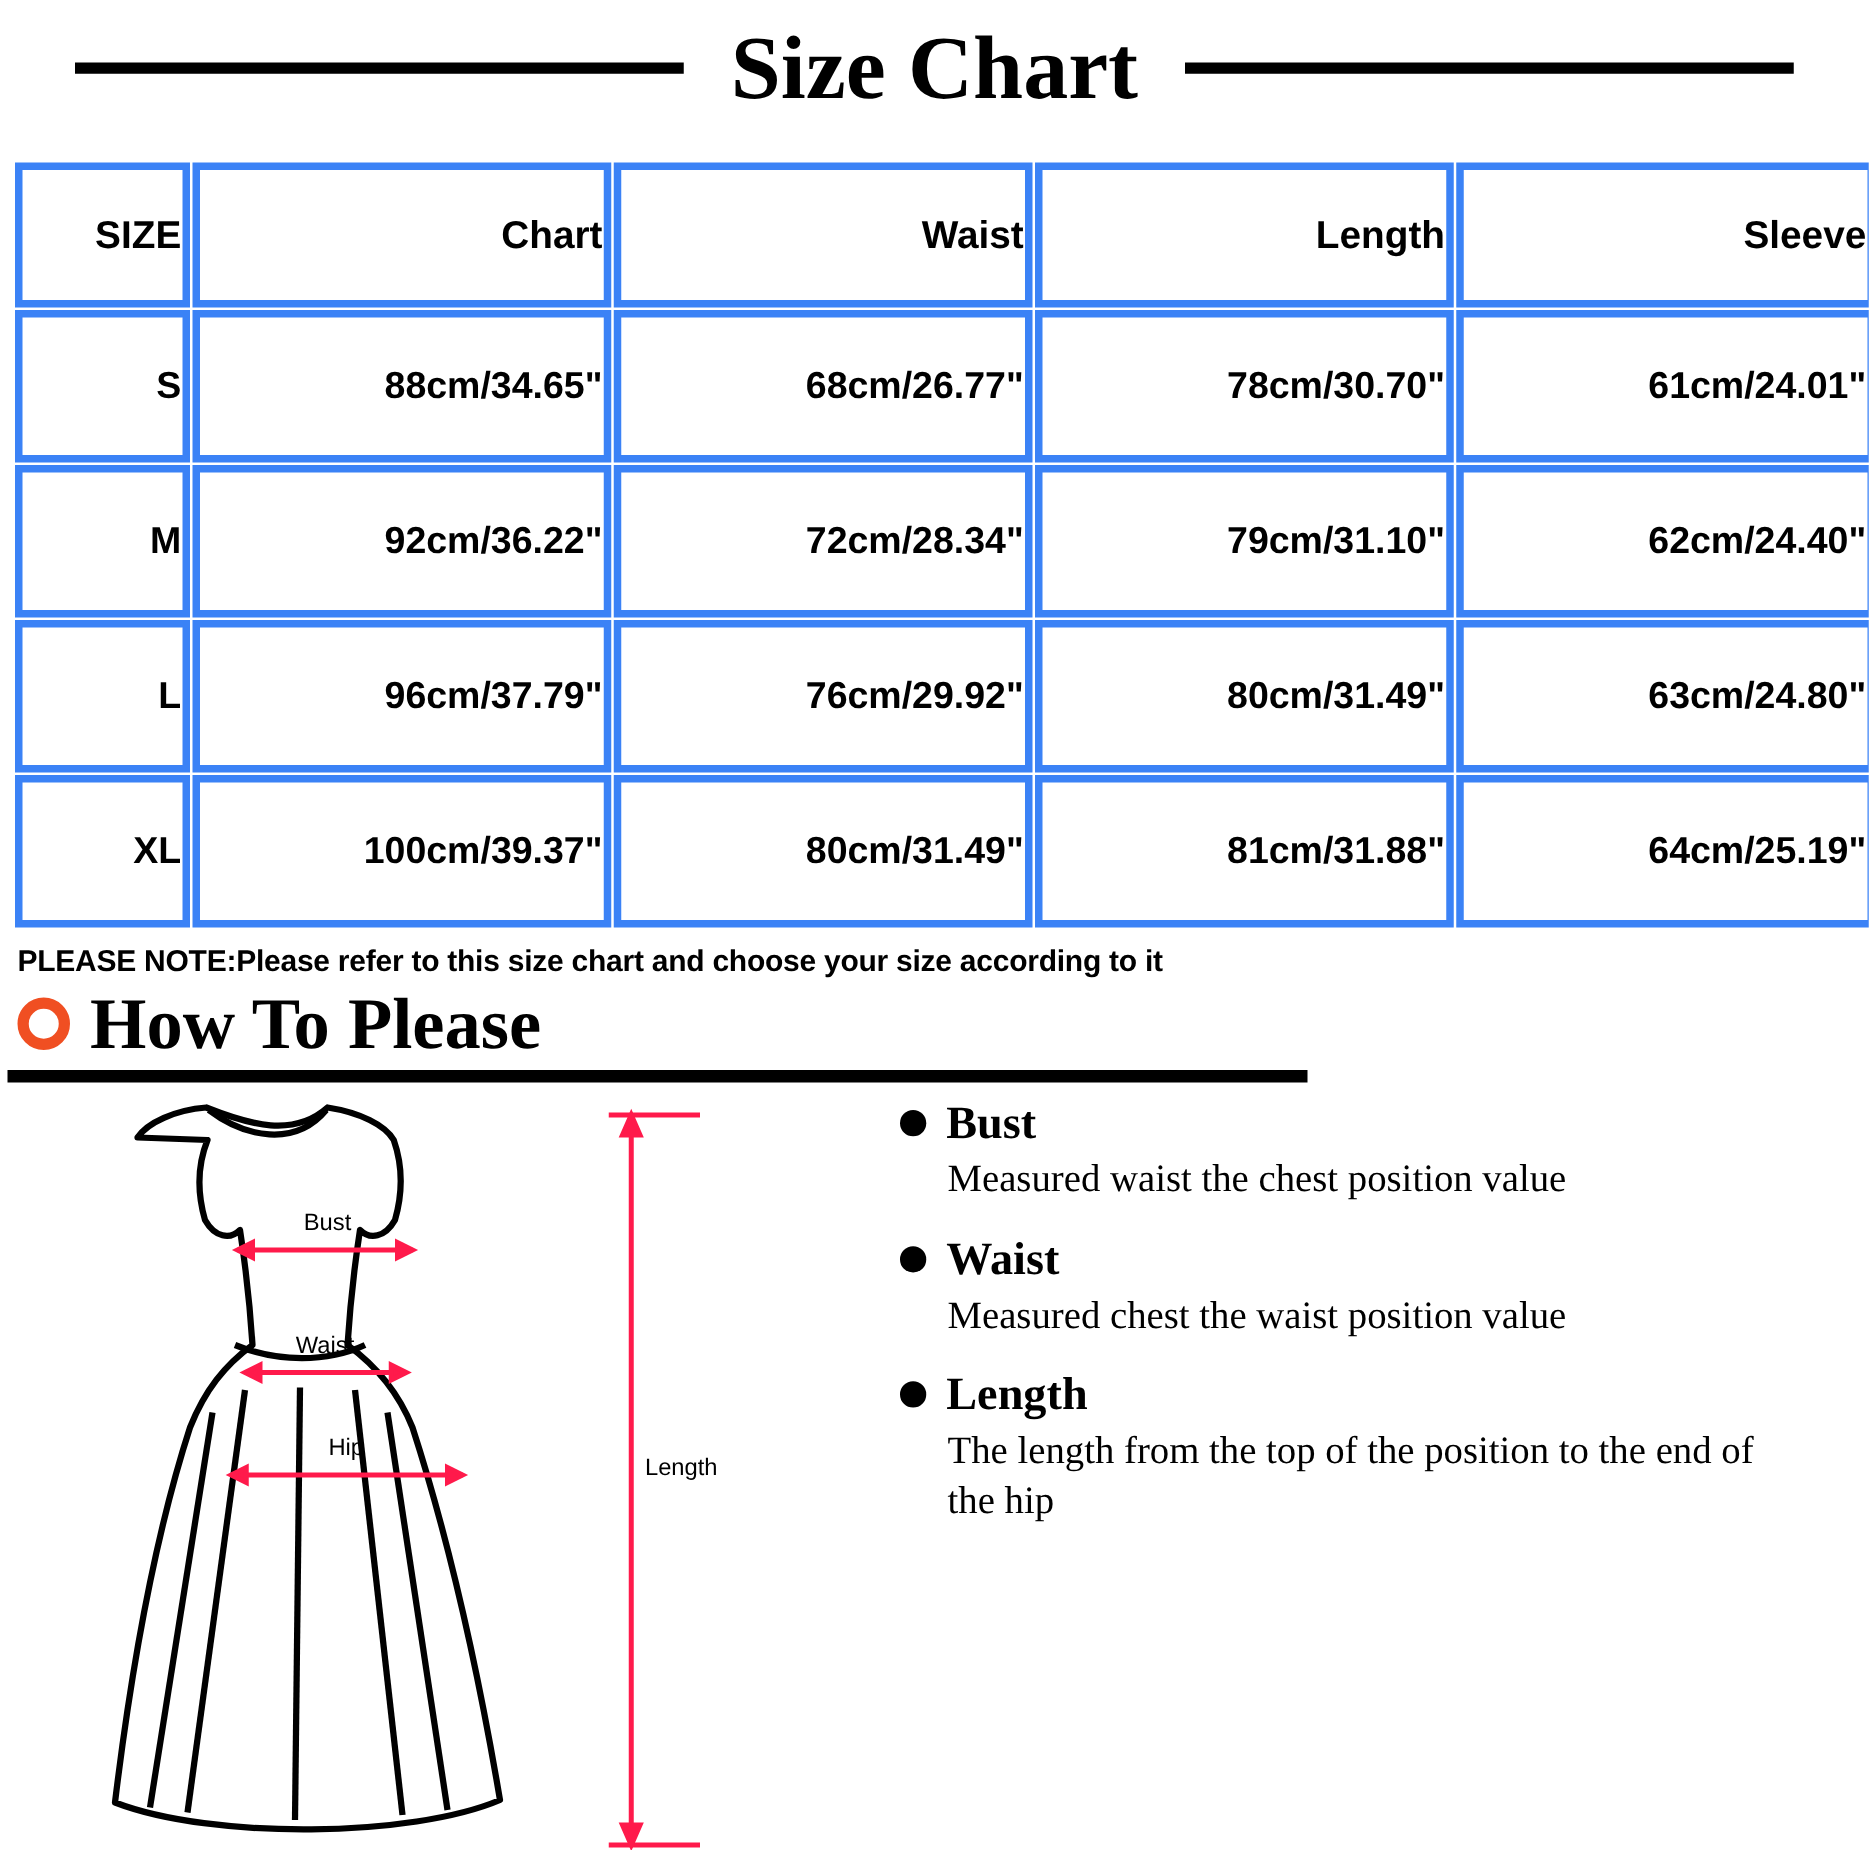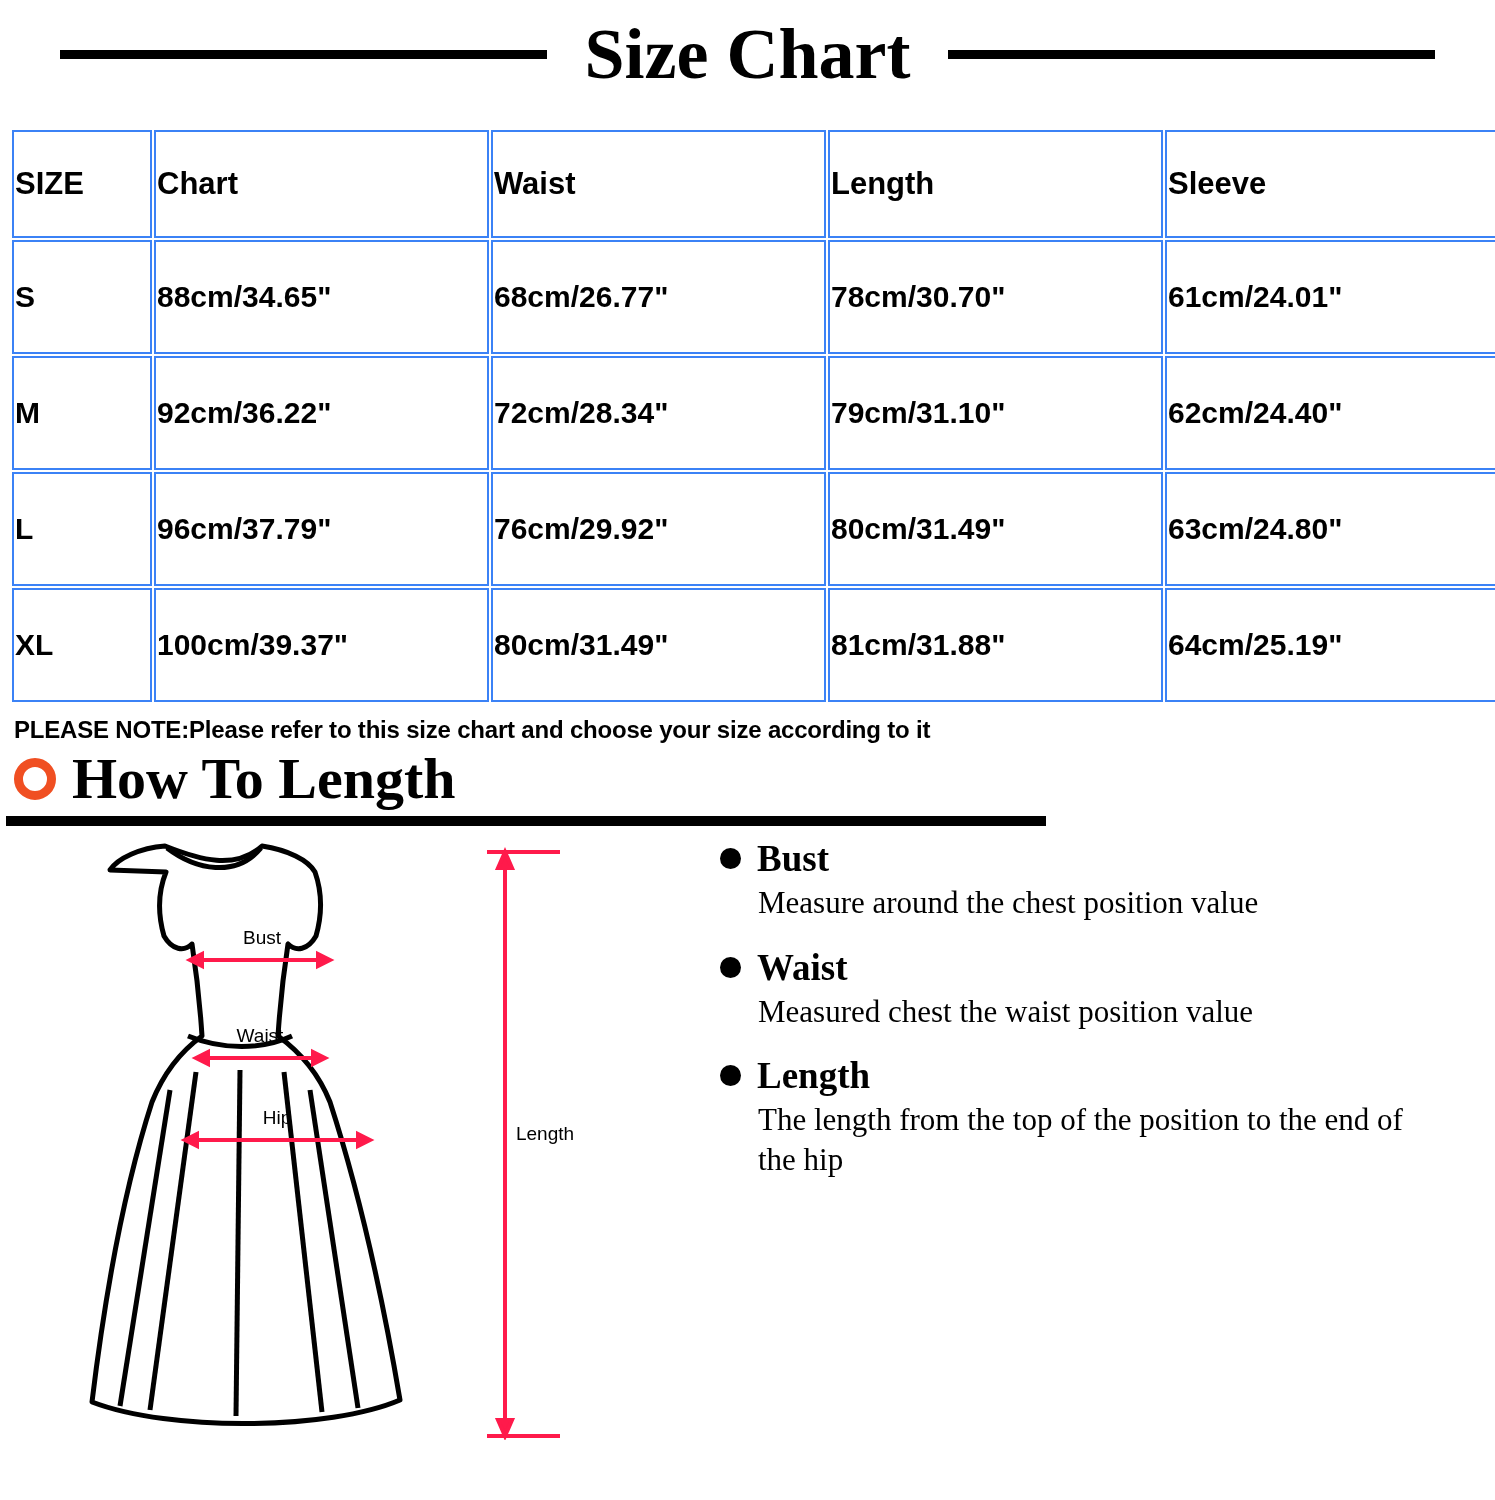"SIZE" table.size-chart td { border: 2px solid #3b82f6 -> 6px solid #3b82f6; text-align: left -> right }
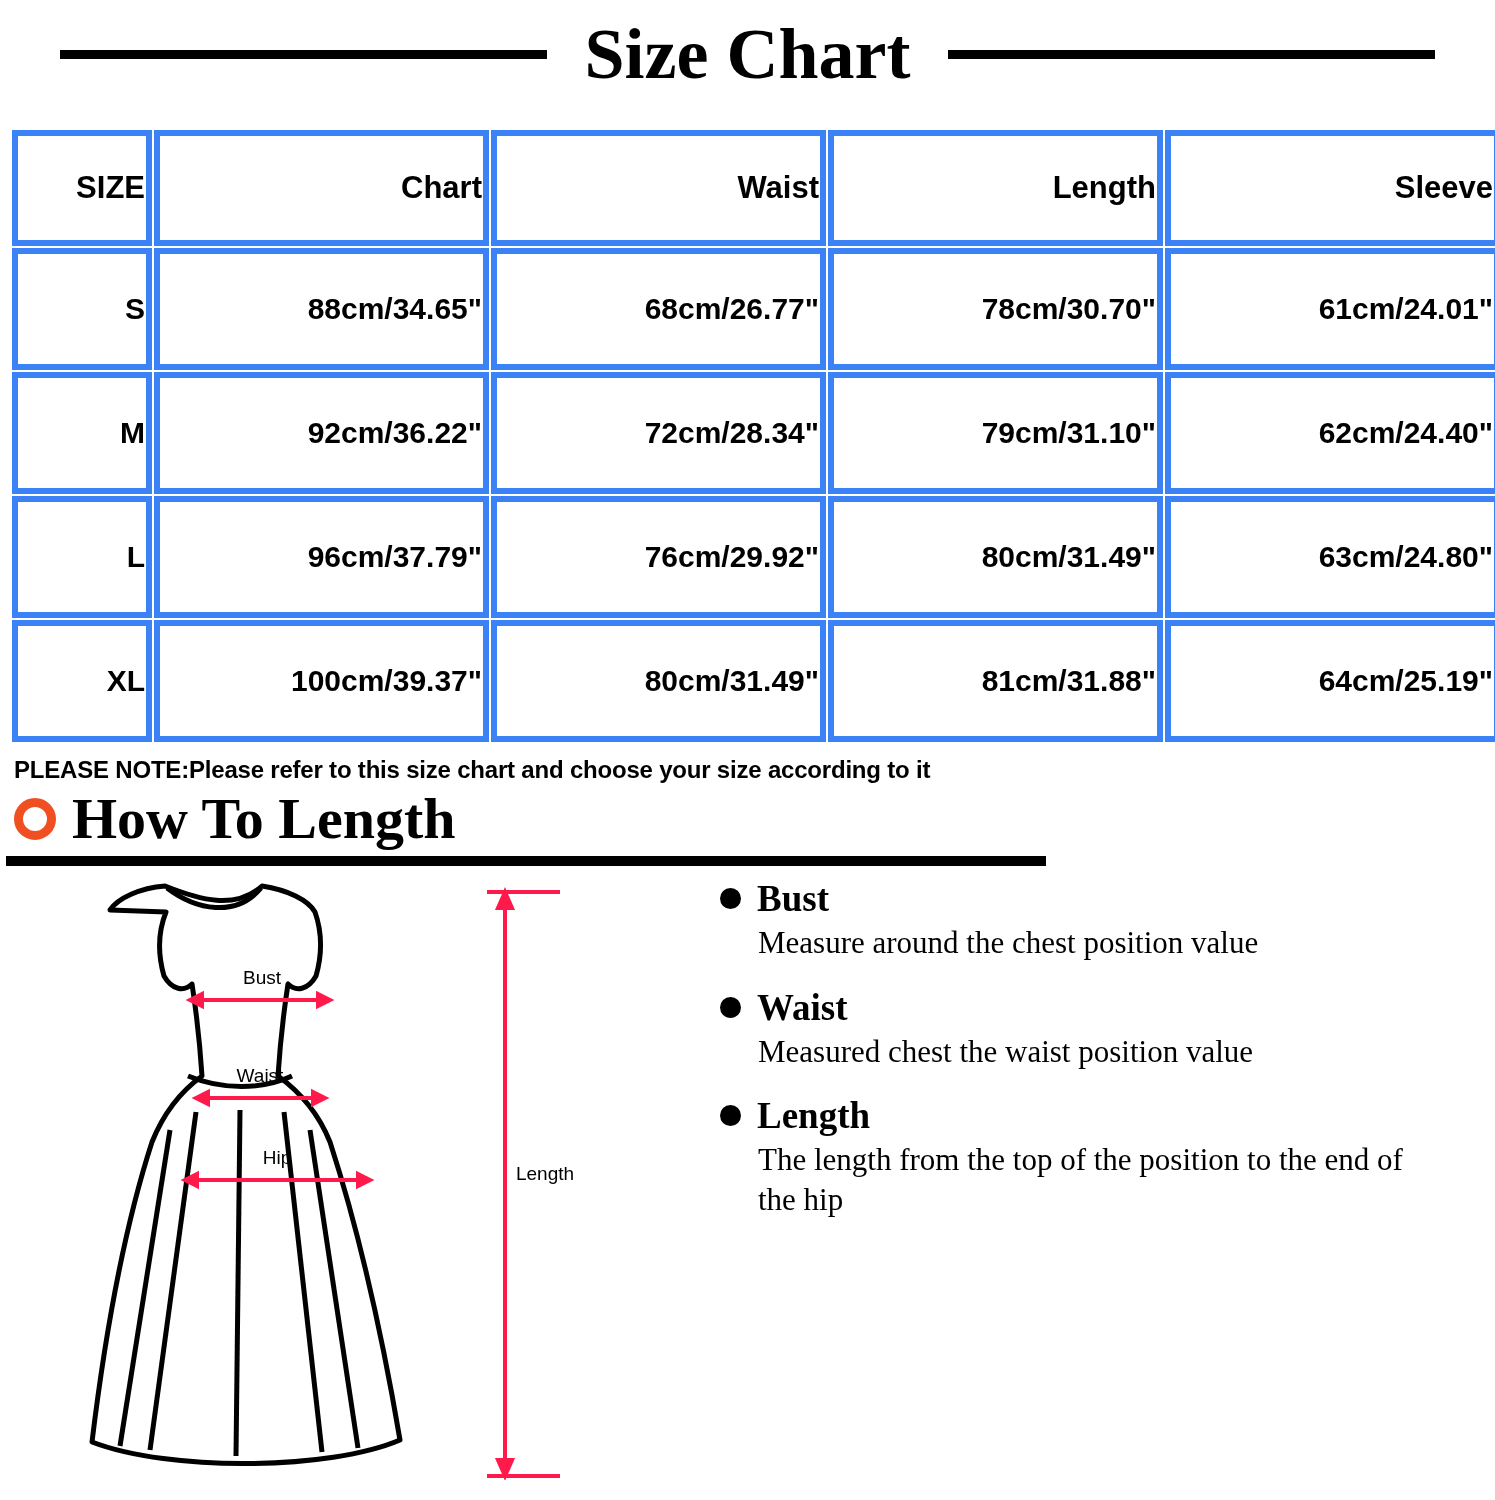"How To Length" div.htm-text { text: Length -> Please }
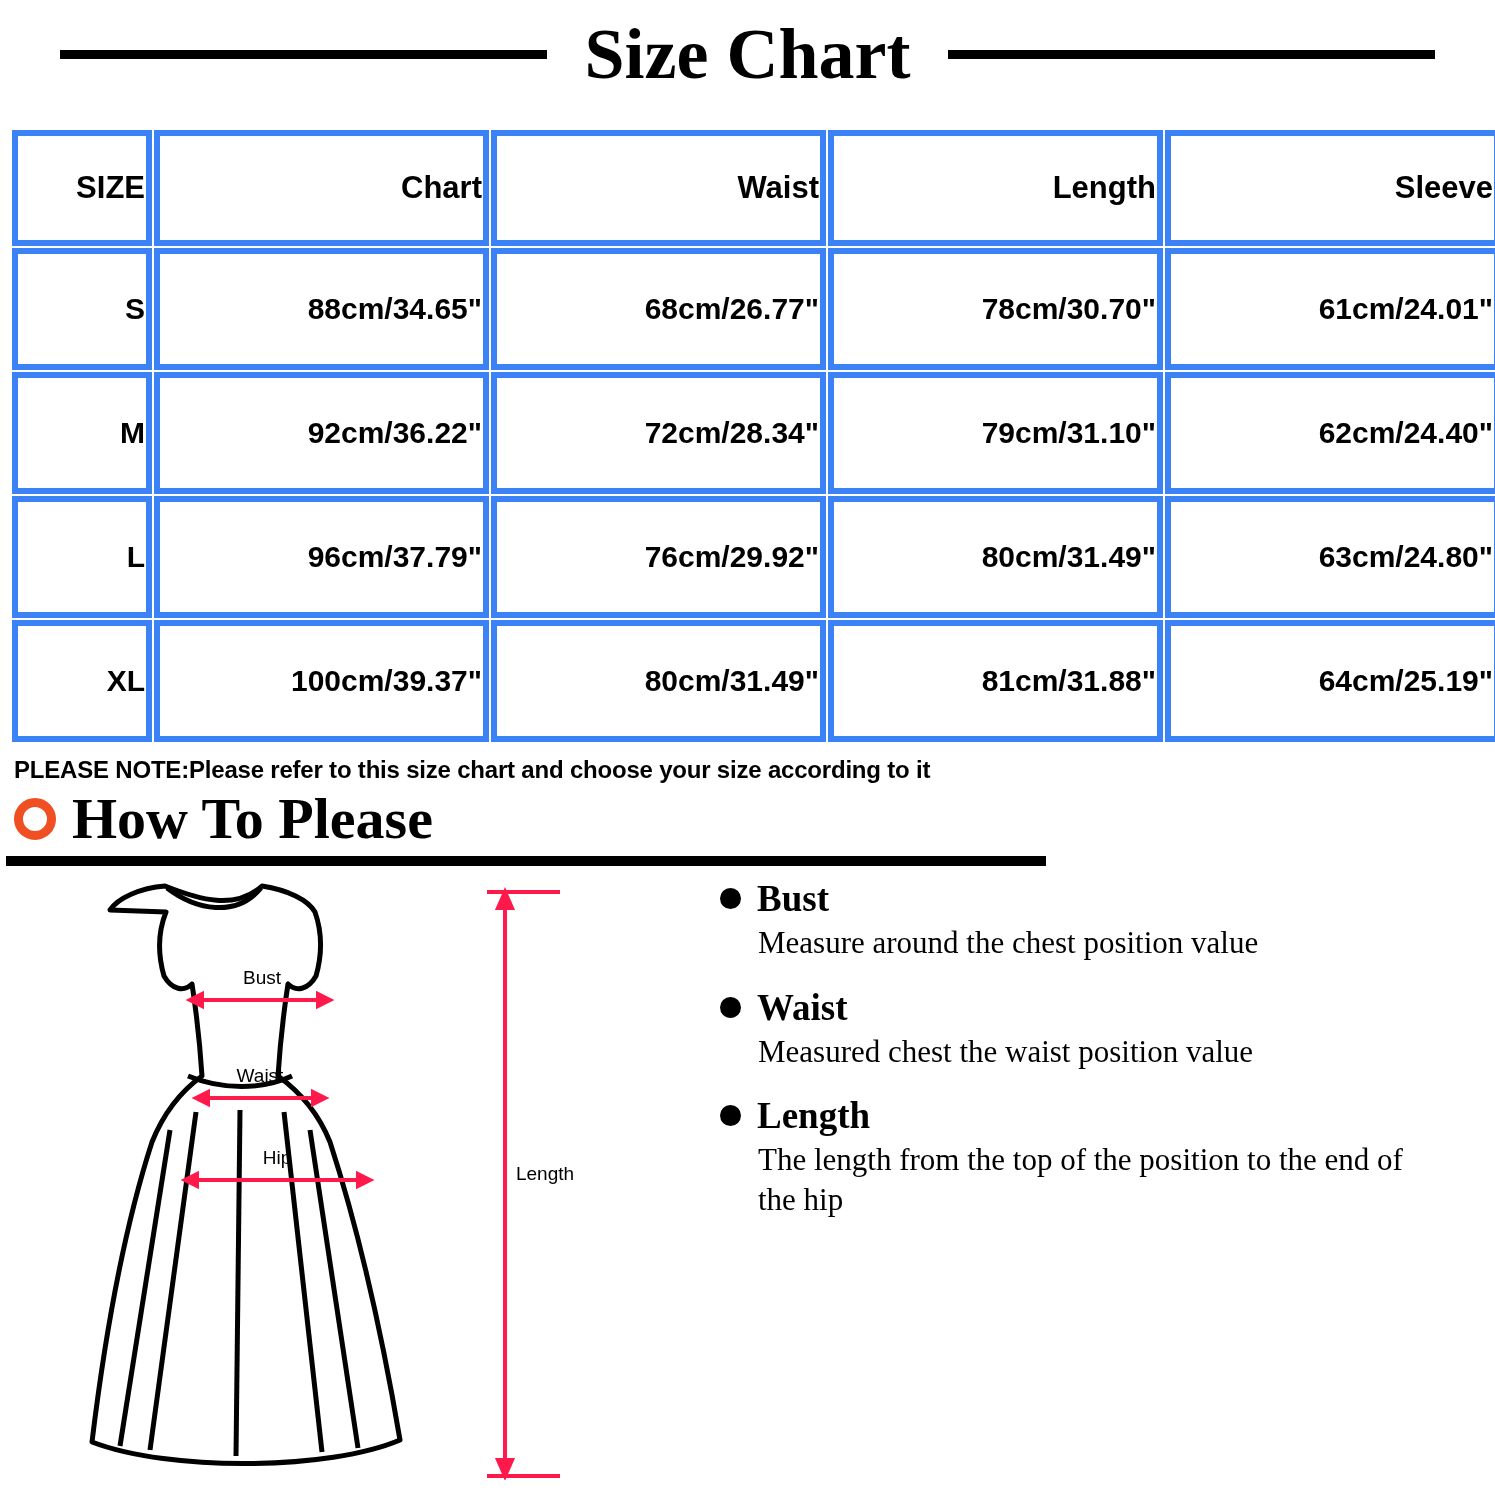"Measure around the chest position" div.def-body { text: Measure around -> Measured waist }
